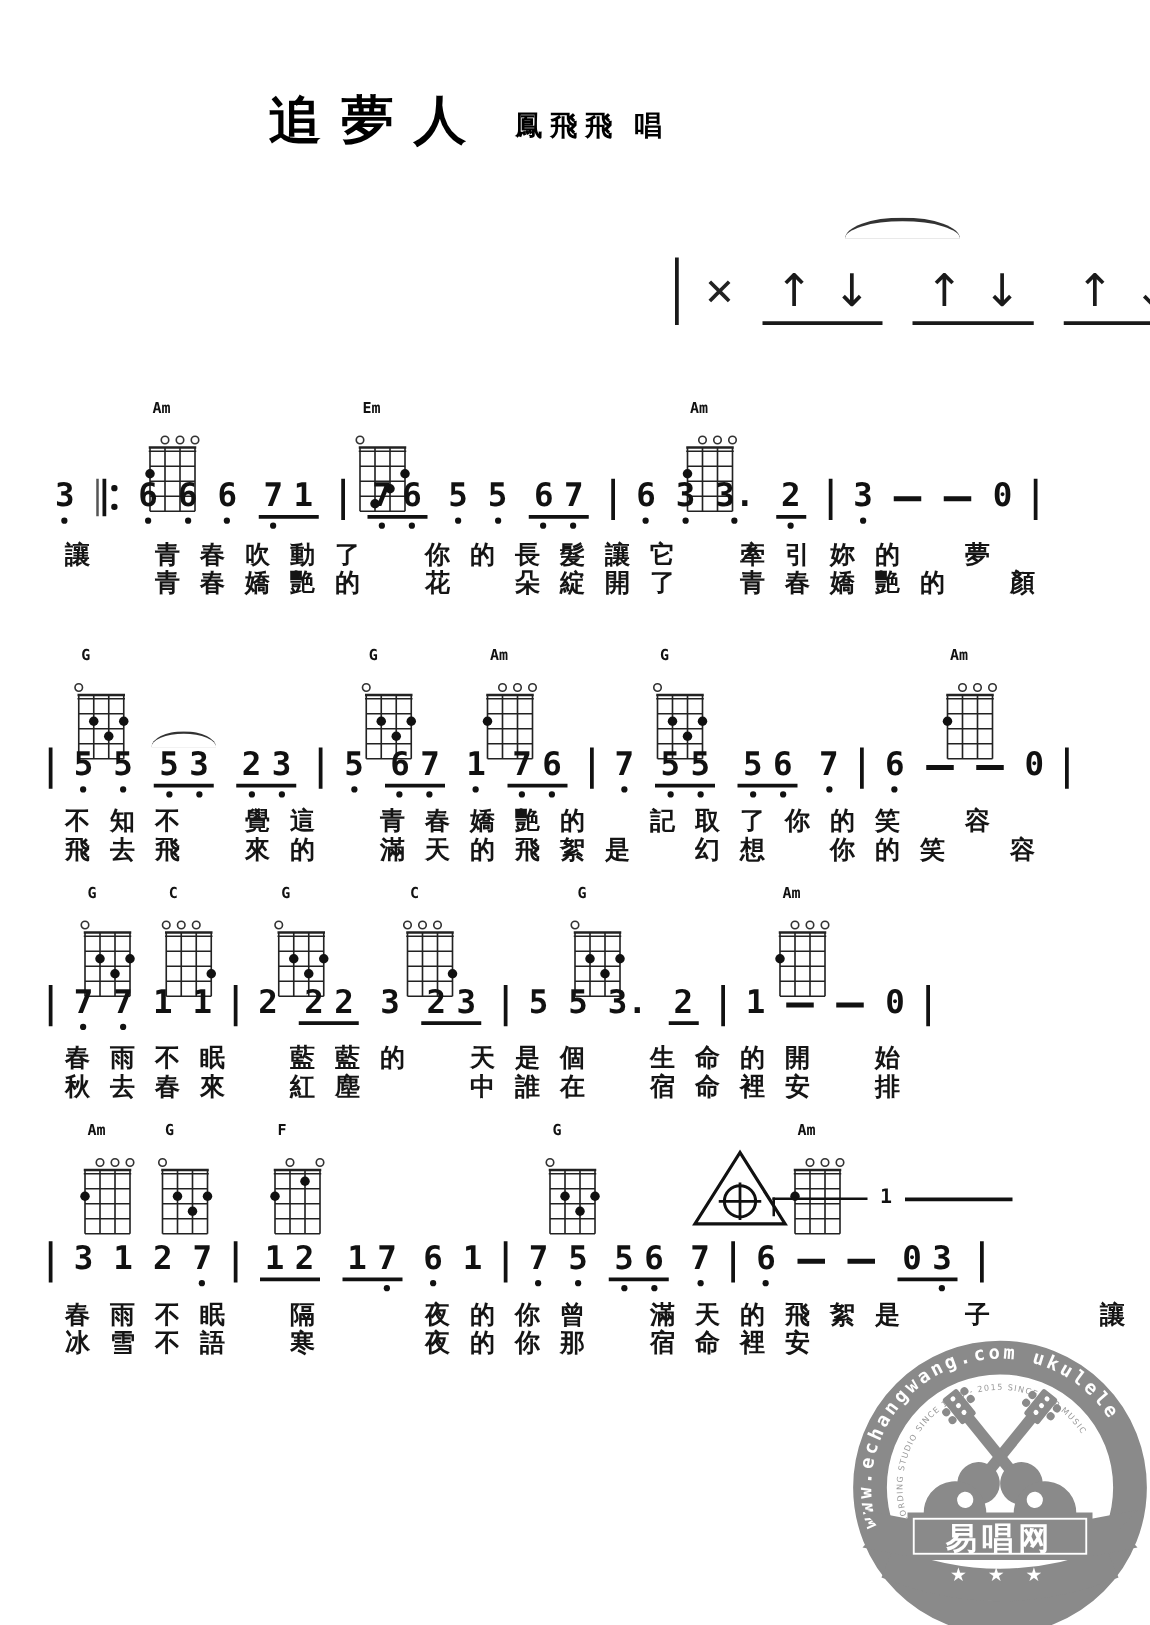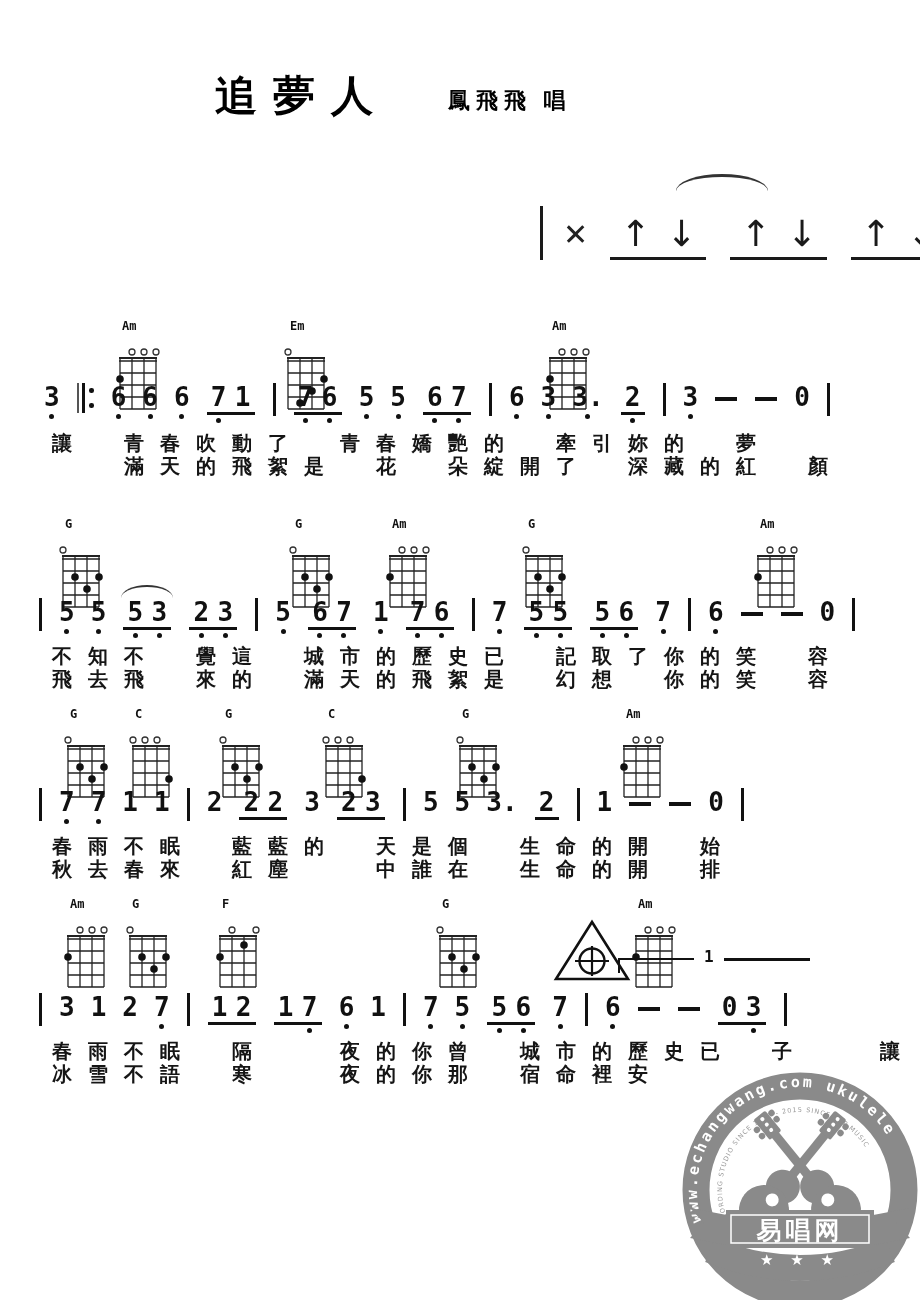"鳳飛飛 唱" .artist { left: 448px -> 412px }
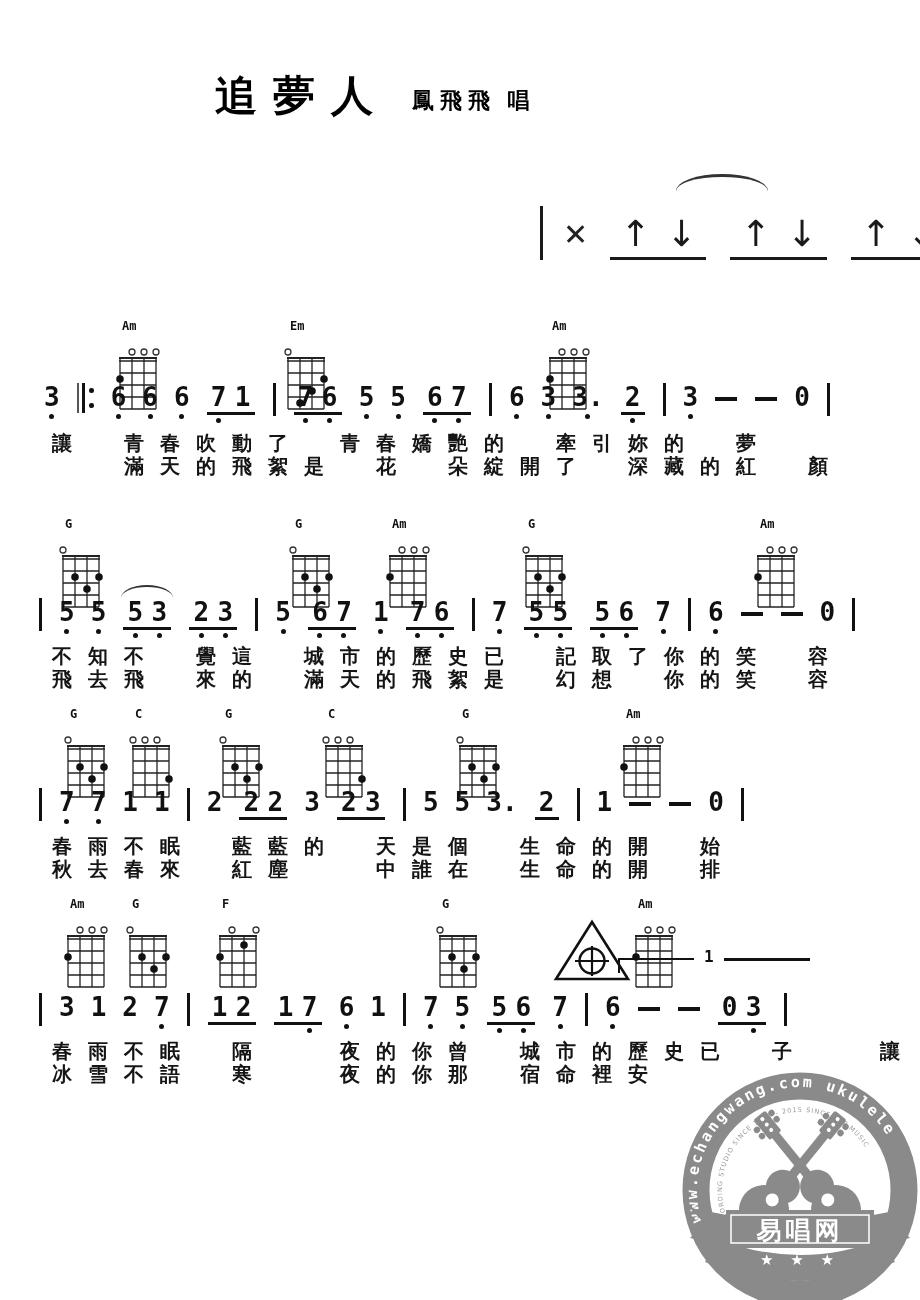"讓 青春吹動了 青春嬌艷的 牽引妳的 夢" div.lyric { text: 青春嬌艷的 -> 你的長髮讓它 }
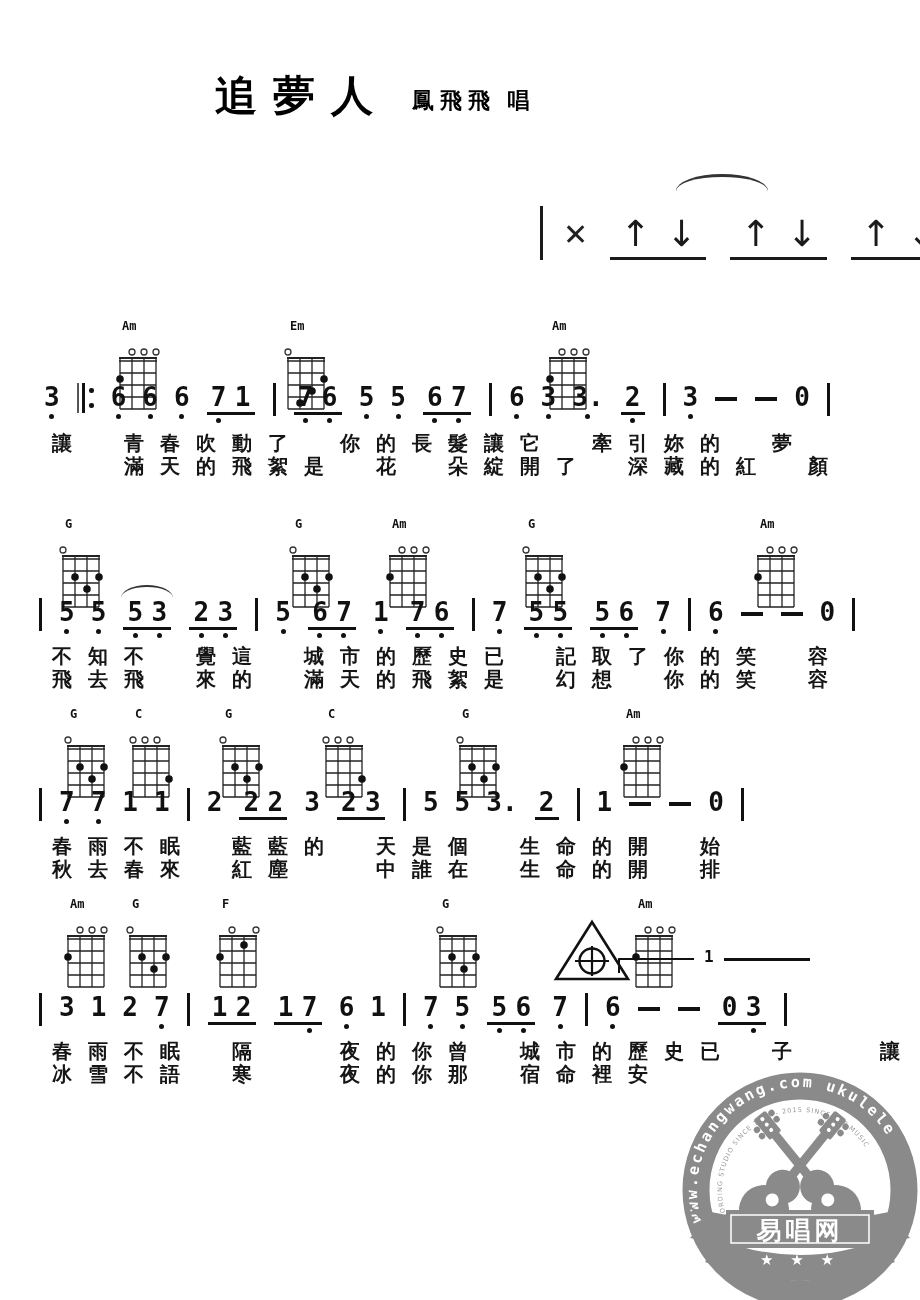"滿天的飛絮是 花 朵綻開了 深藏的紅 顏" div.lyric { text: 滿天的飛絮是　花　朵綻開了　深藏的紅 -> 青春嬌艷的　花　朵綻開了　青春嬌艷的 }
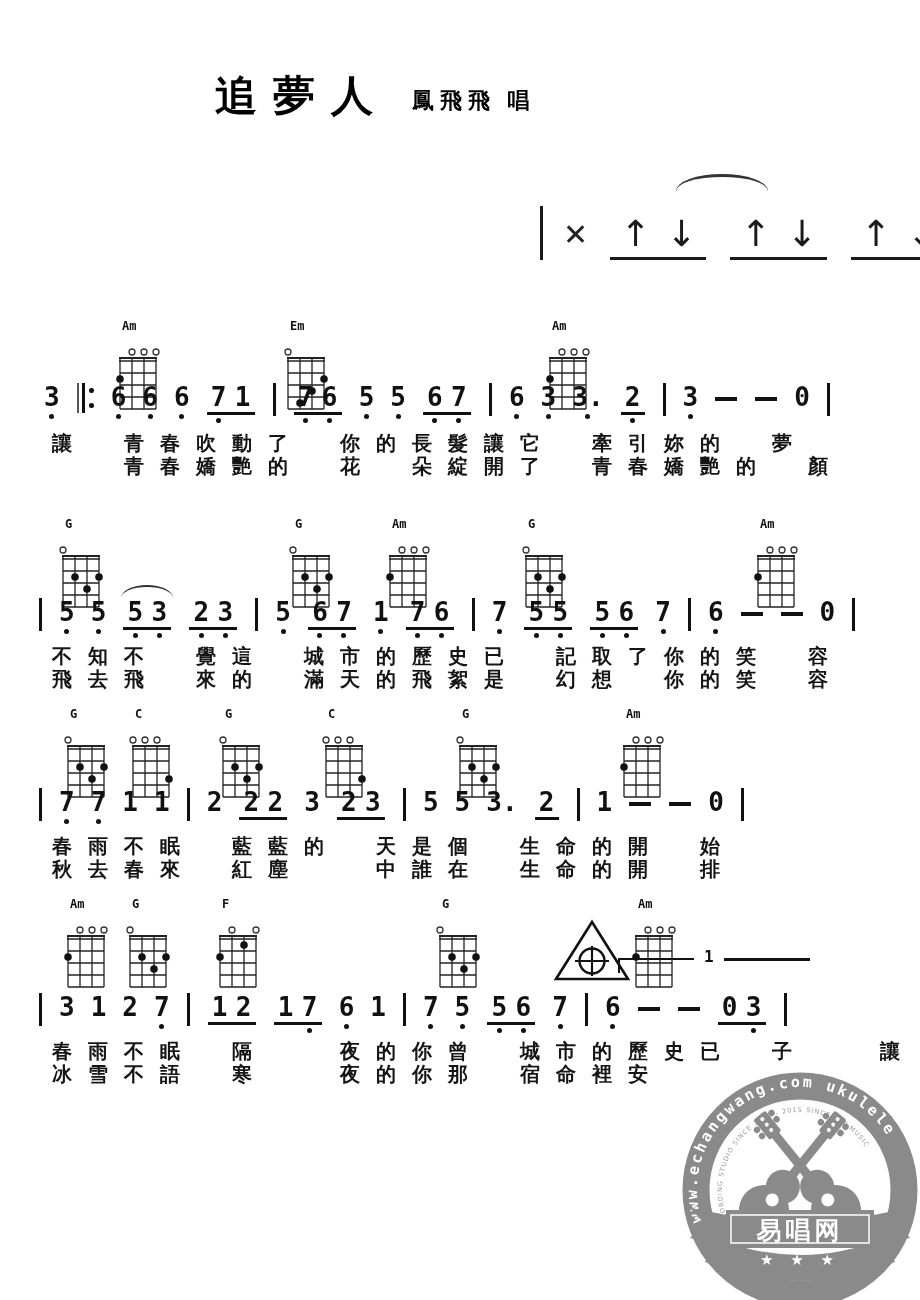"不知不 覺這 城市的歷史已 記取了你的笑 容" div.lyric { text: 城市的歷史已 -> 青春嬌艷的 }
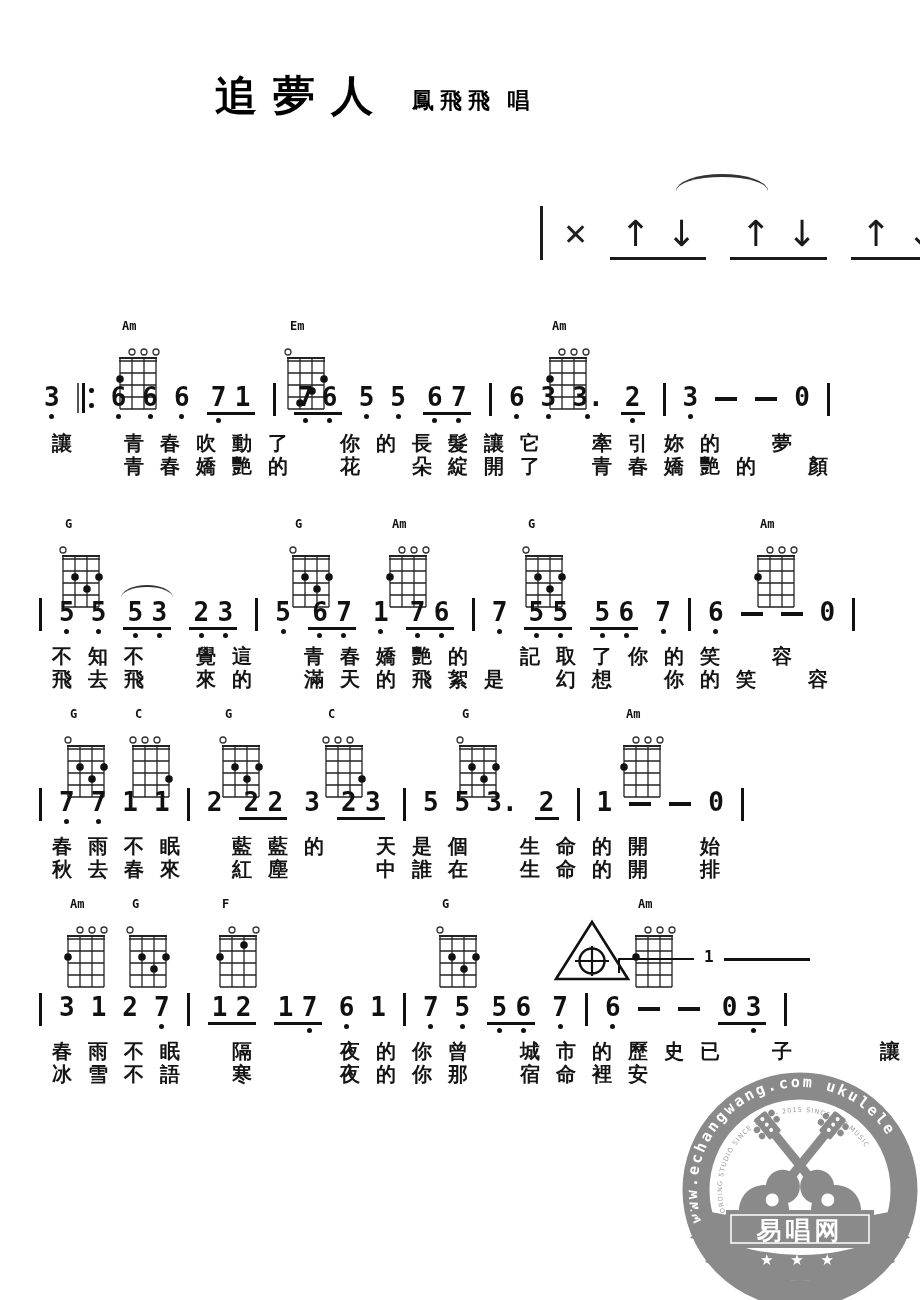"秋去春來 紅塵 中誰在 生命的開 排" div.lyric { text: 生命的開 -> 宿命裡安 }
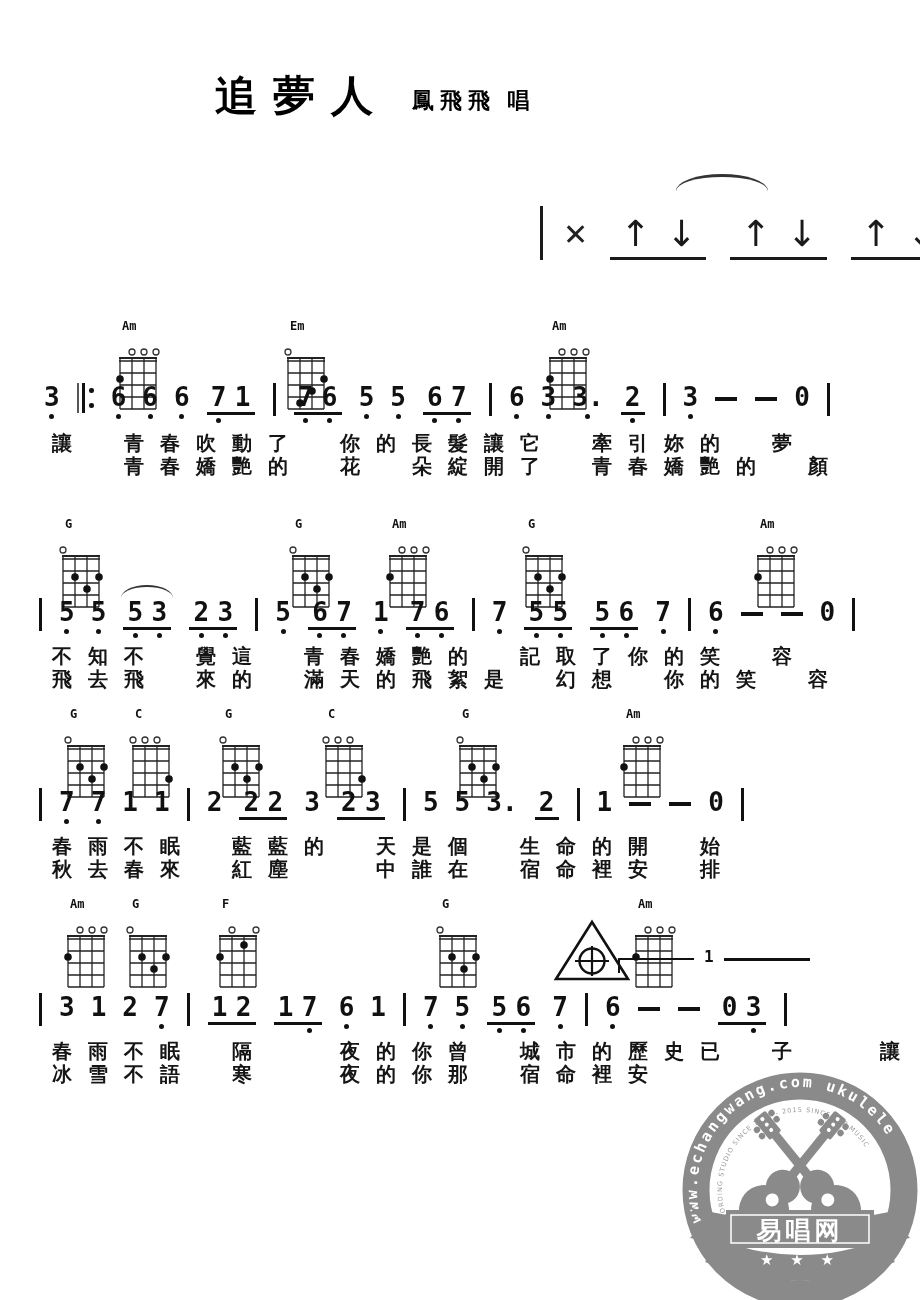"春雨不眠 隔 夜的你曾 城市的歷史已 子" div.lyric { text: 城市的歷史已 -> 滿天的飛絮是 }
